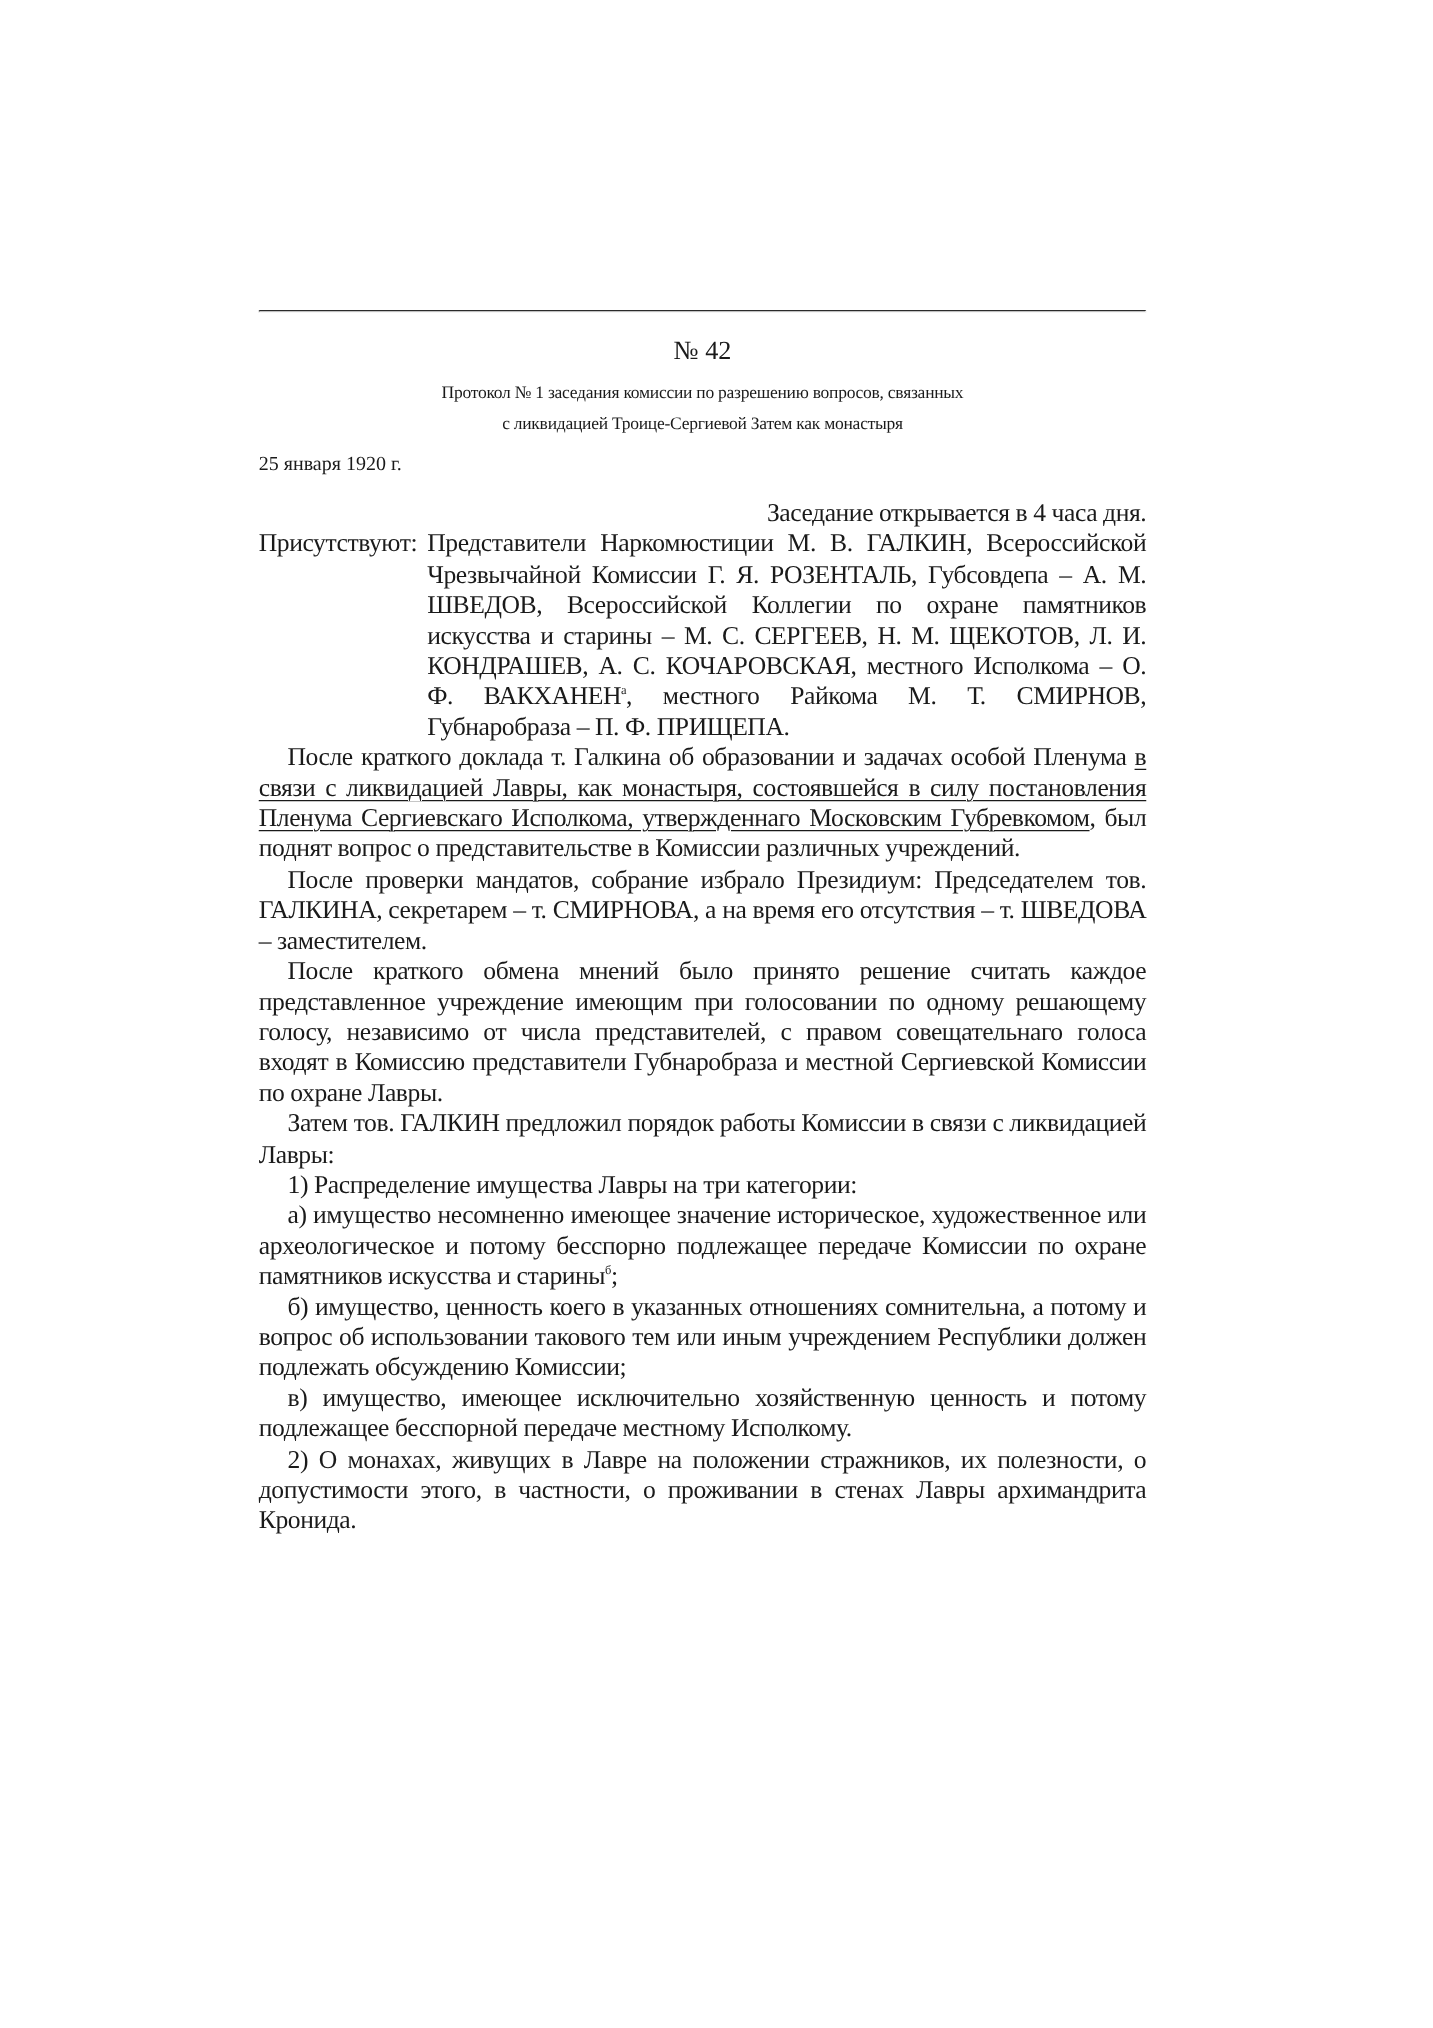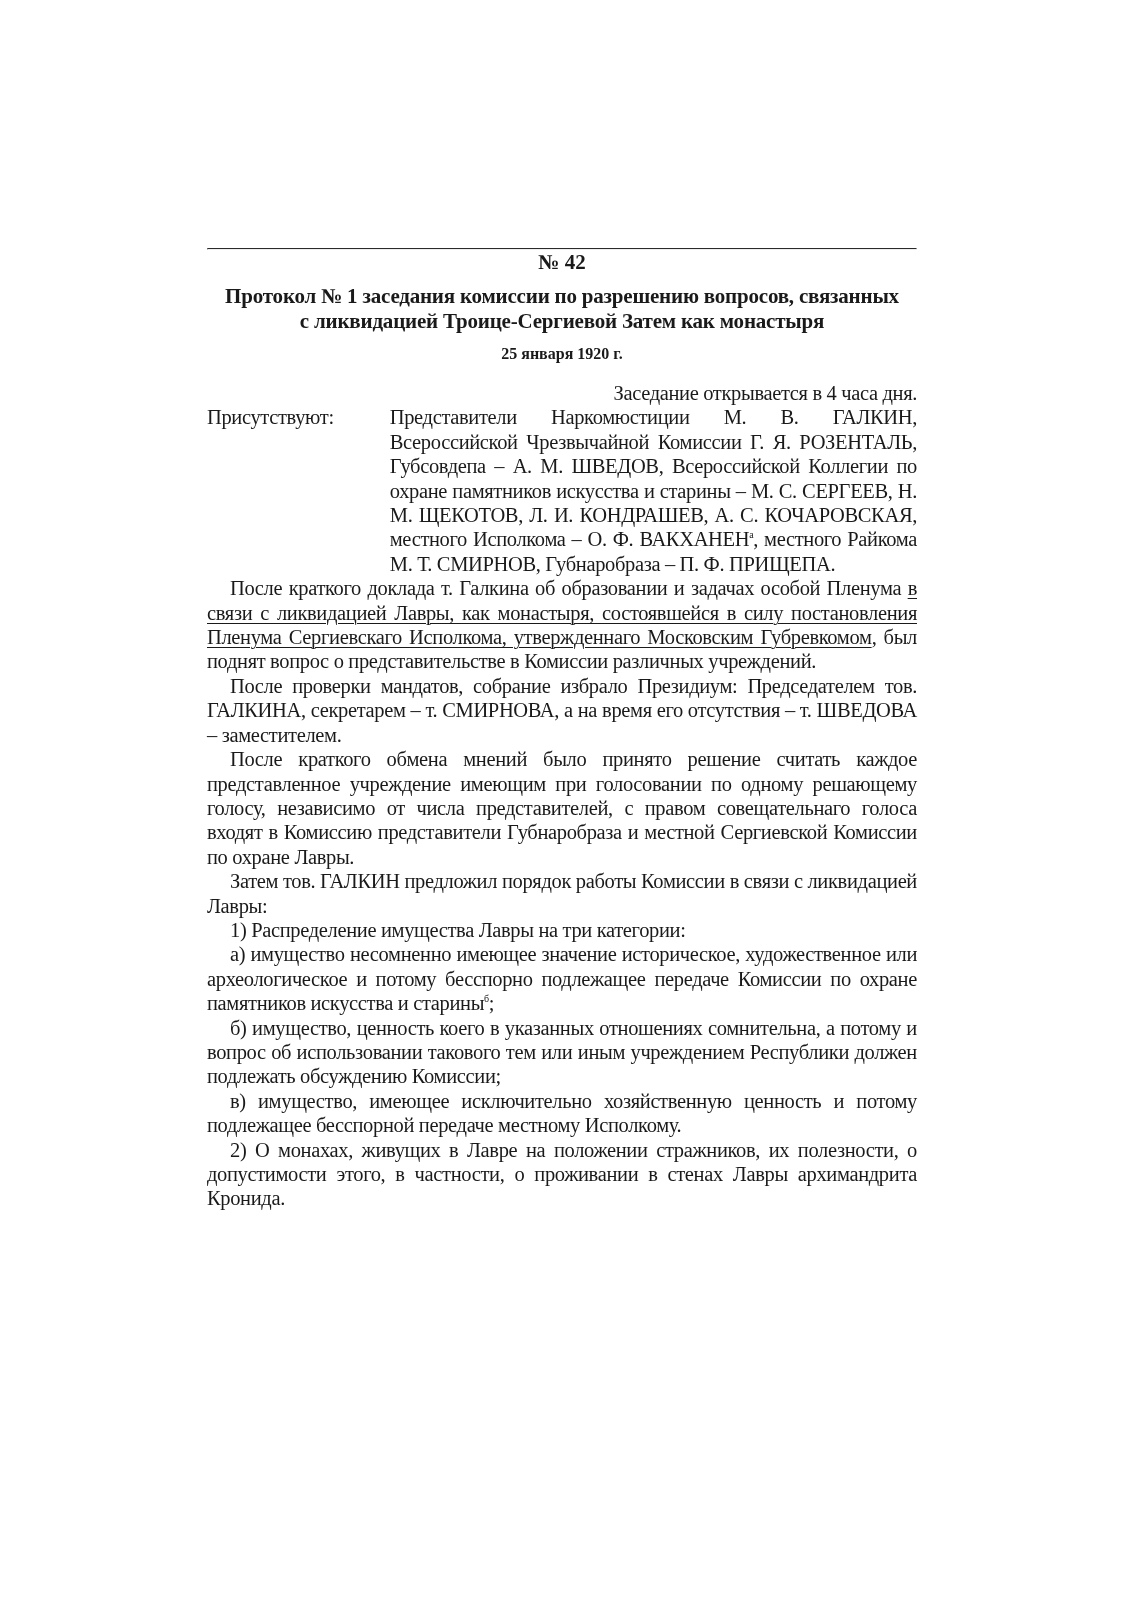"№ 42" .doc-number { font-weight: bold -> normal; margin-top: none -> 18px }
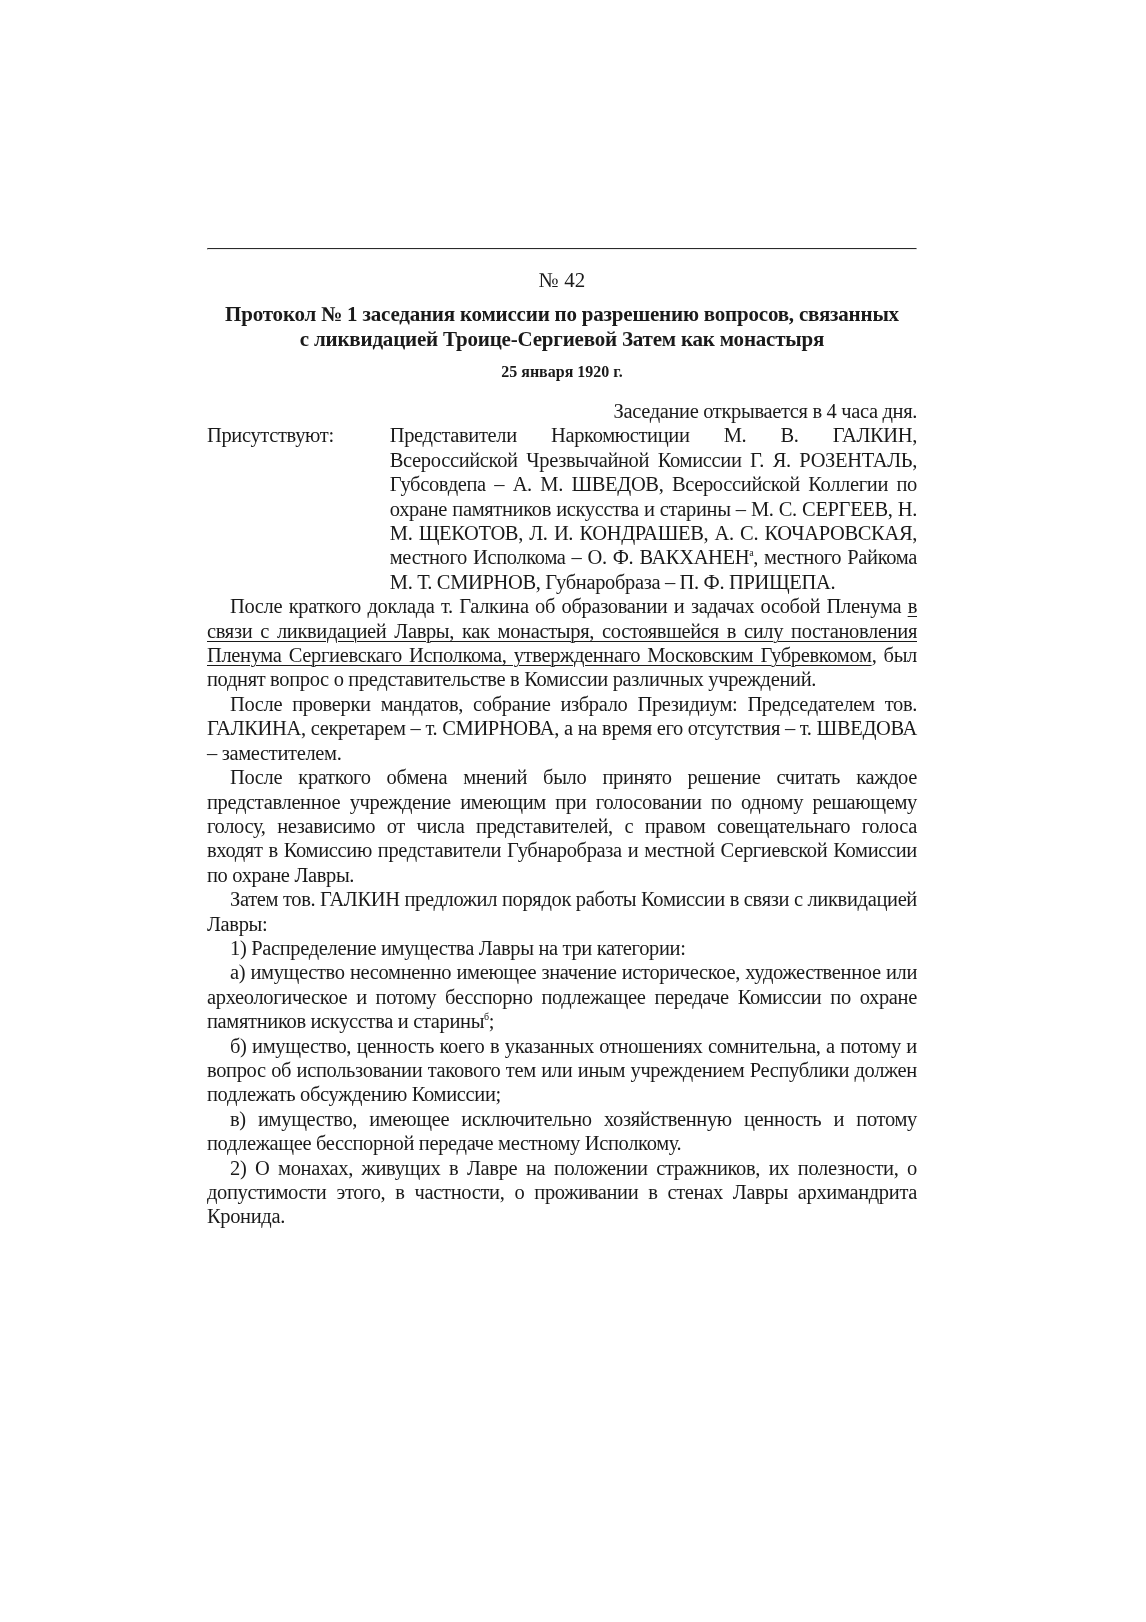"Протокол № 1 заседания комиссии" .doc-title { font-size: 21px -> 14px; font-weight: bold -> normal }
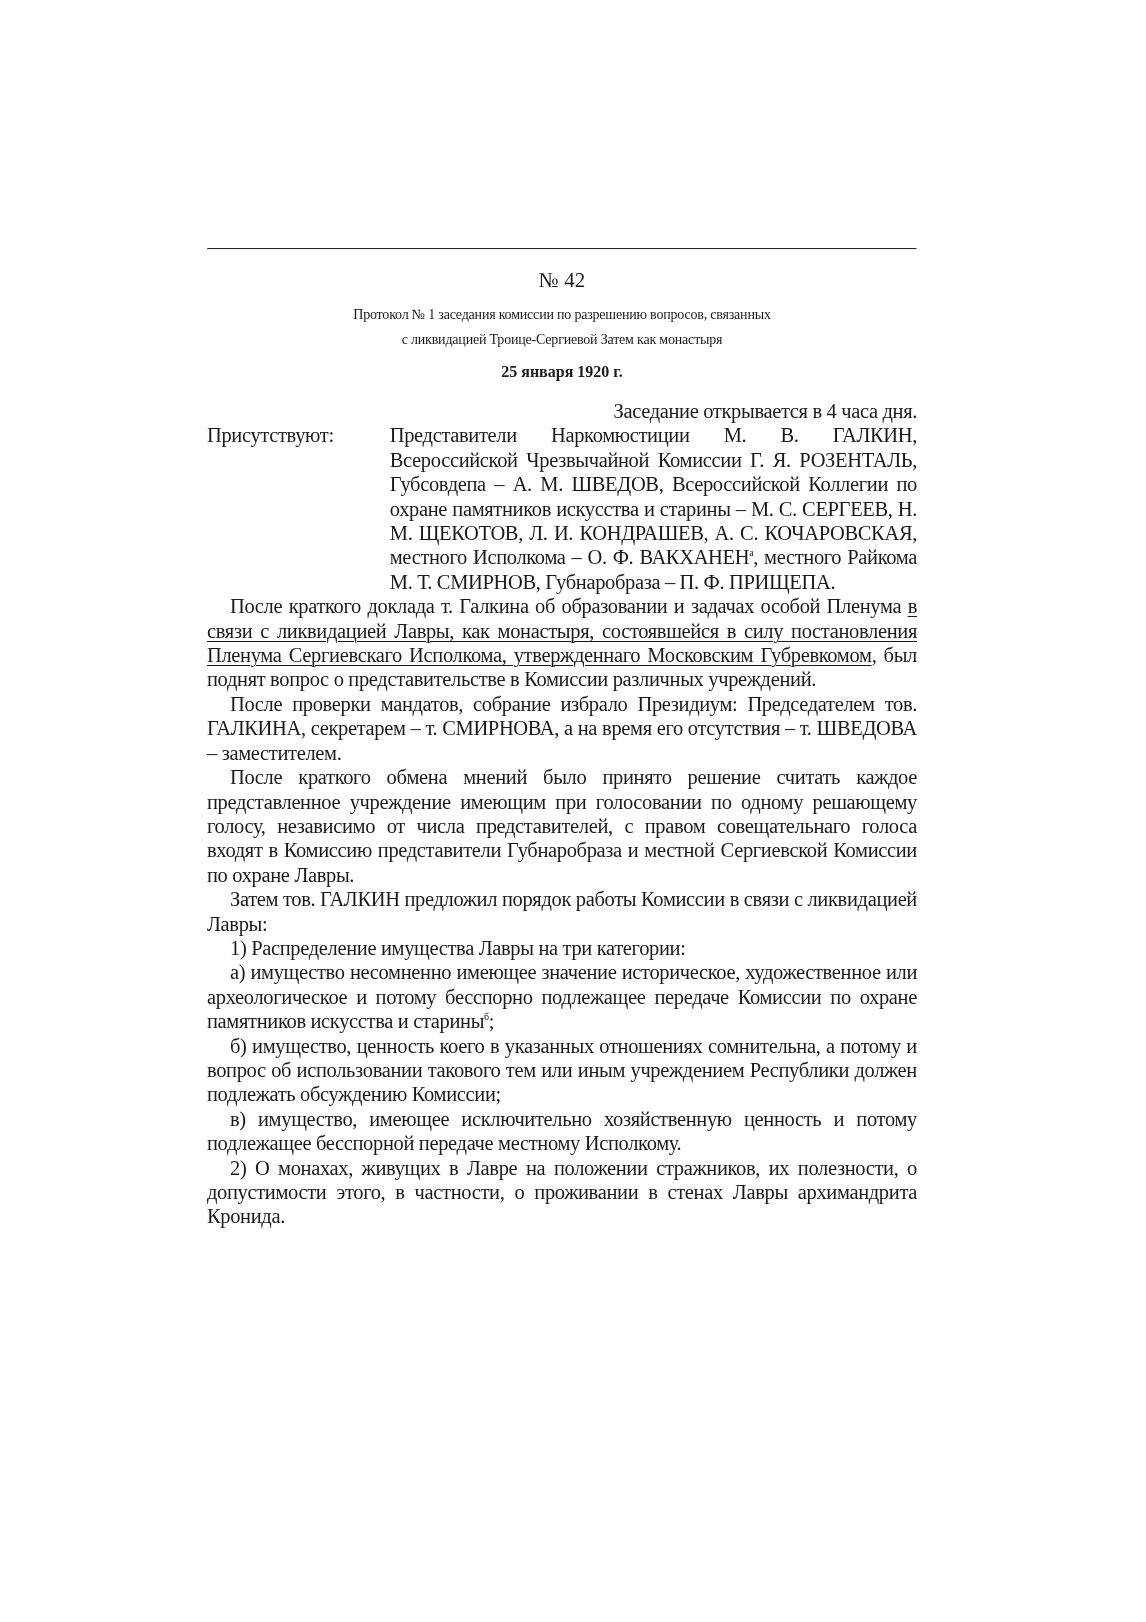"25 января 1920 г." .doc-date { font-weight: bold -> normal; text-align: center -> left }
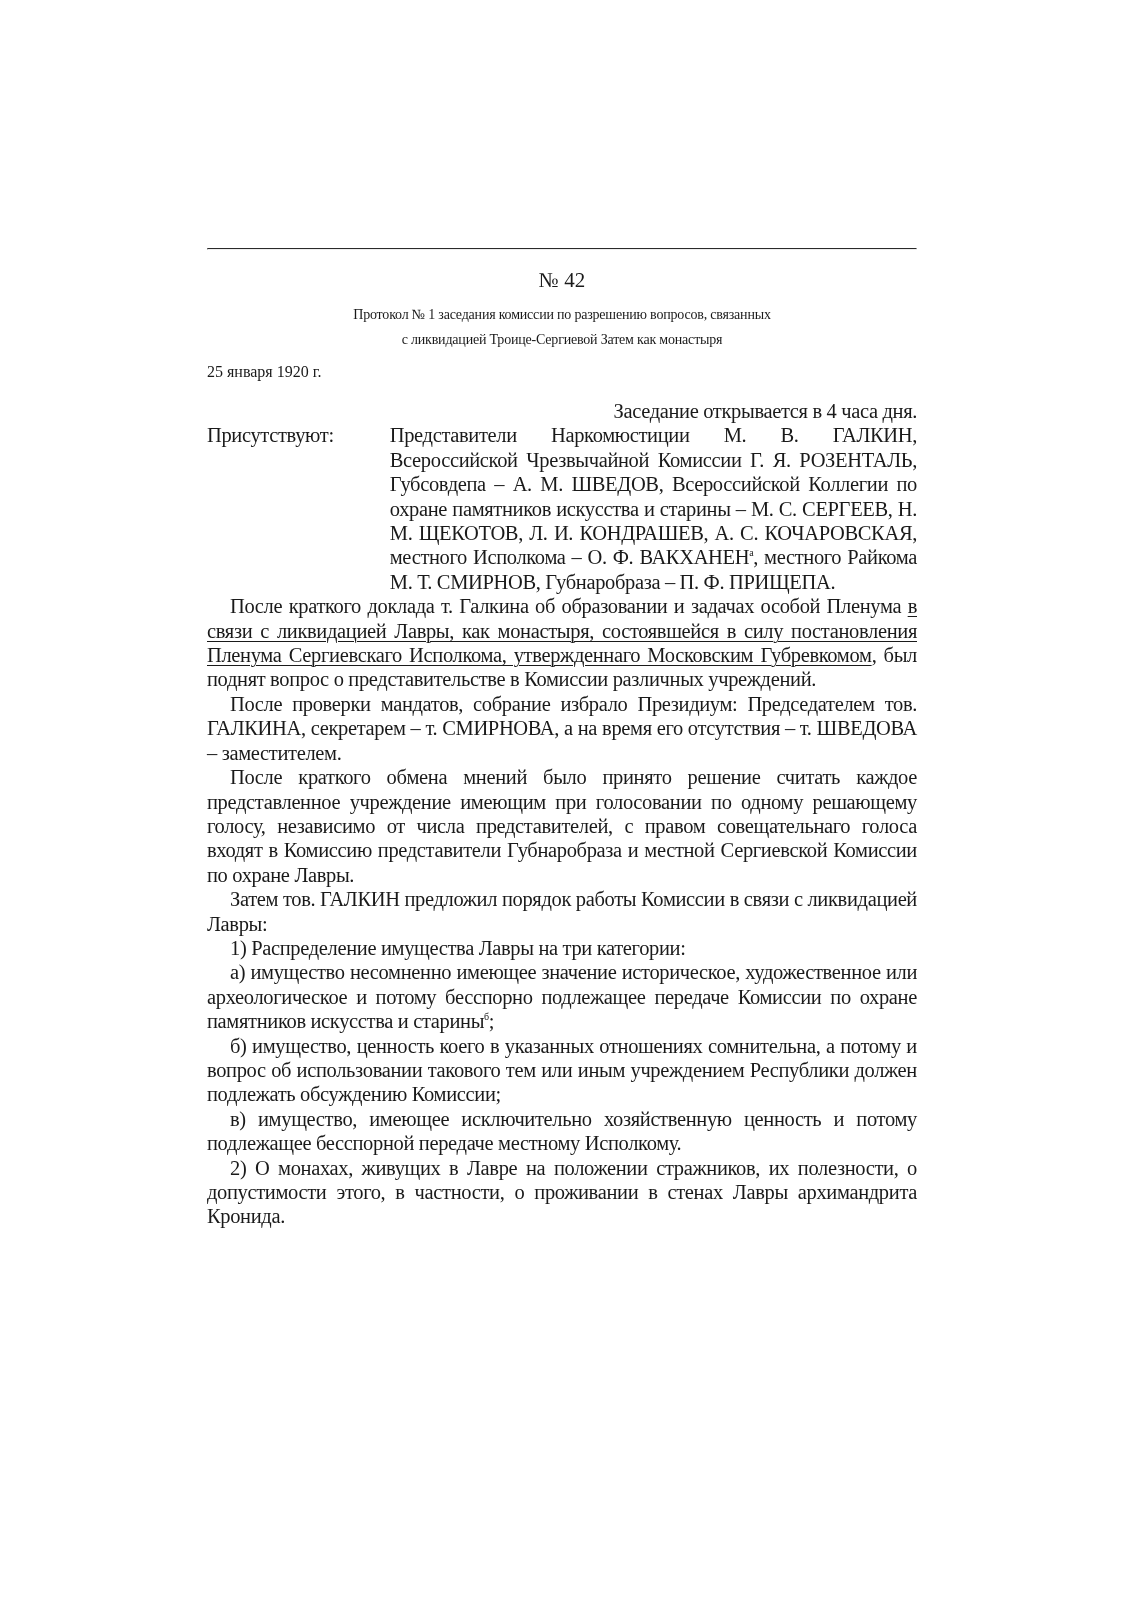"Представители Наркомюстиции М. В." .present-text { margin-left: 48px -> none }
